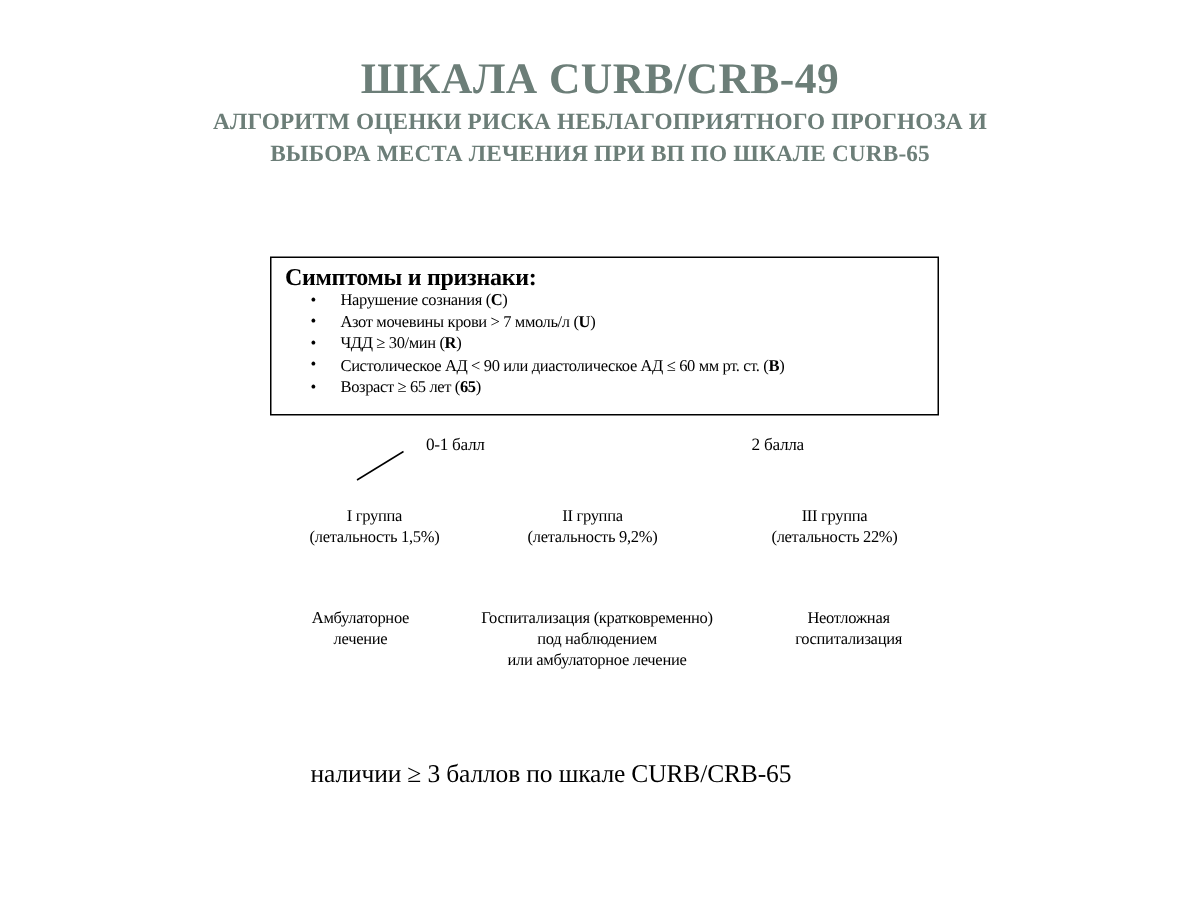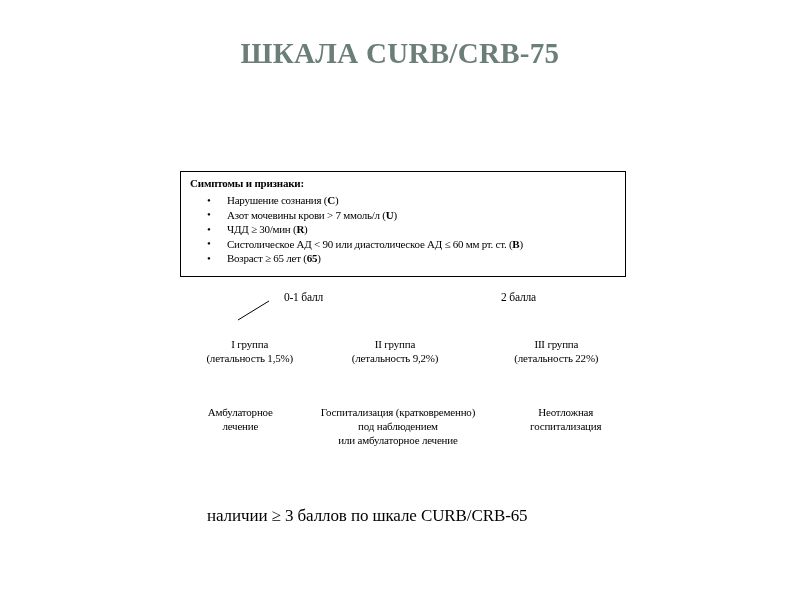"ШКАЛА CURB/CRB-75" h1.main-title { text: CURB/CRB-75 -> CURB/CRB-49 }
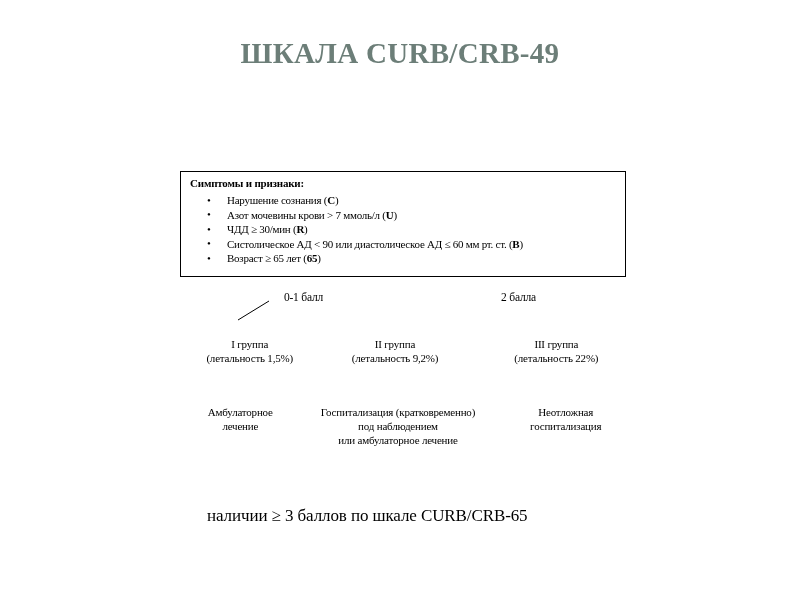"АЛГОРИТМ ОЦЕНКИ РИСКА НЕБЛАГОПРИЯТНОГО" div.subtitle { html: none -> <div> <div>АЛГОРИТМ ОЦЕНКИ РИСКА НЕБЛАГОПРИЯТНОГО ПРОГНОЗА И</div> <div>ВЫБОРА МЕСТА ЛЕЧЕНИЯ ПРИ ВП ПО ШКАЛЕ CURB-65</div> </div> }
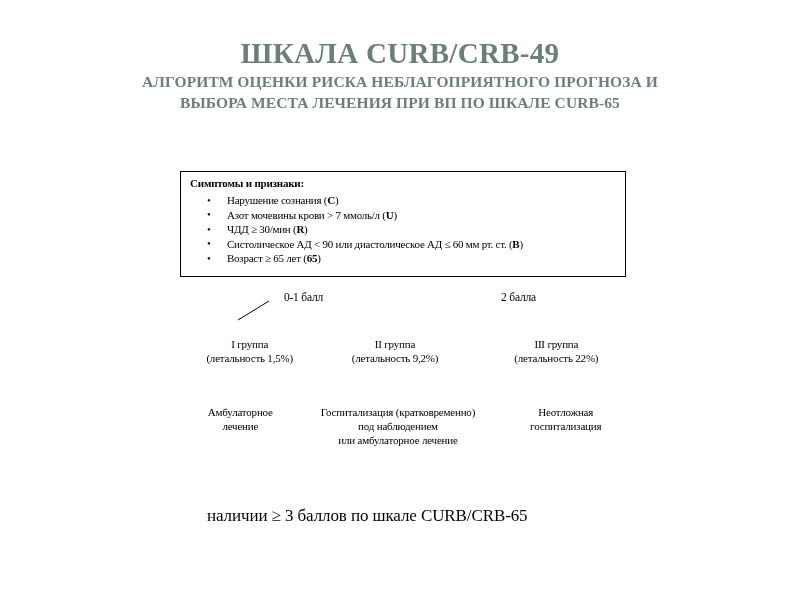"Симптомы и признаки:" .symptoms-title { font-size: 11px -> 16px }
